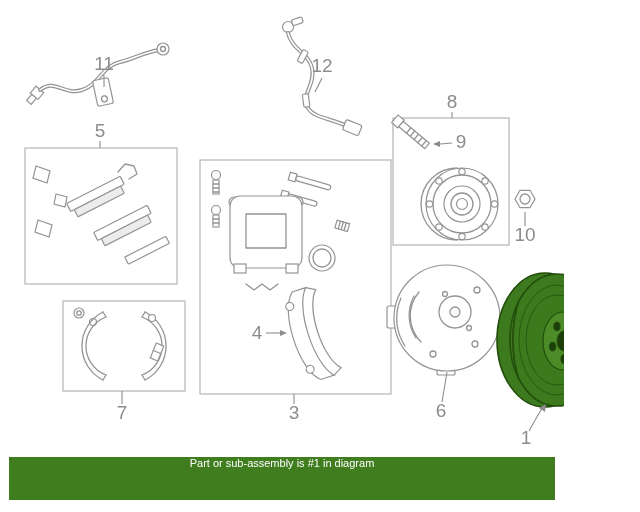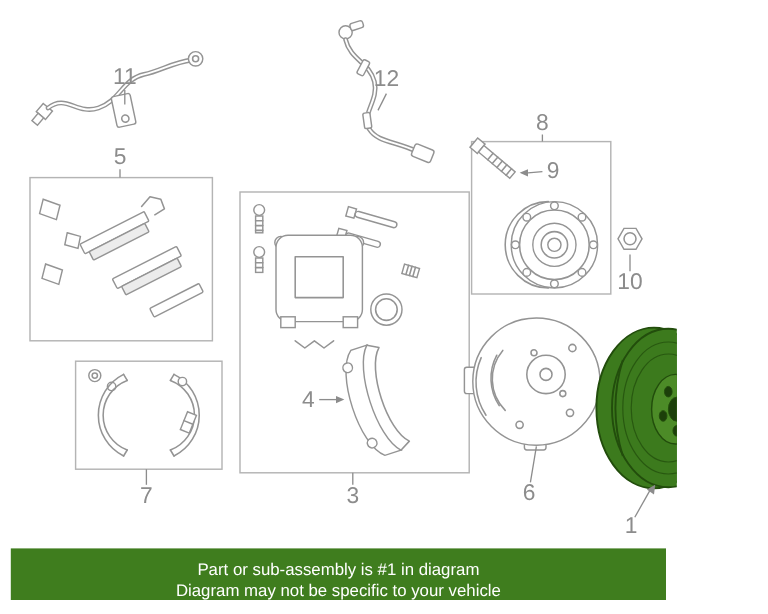"Part or sub-assembly is #1" .banner { font-size: 14px -> 11px; justify-content: flex-end -> space-between }
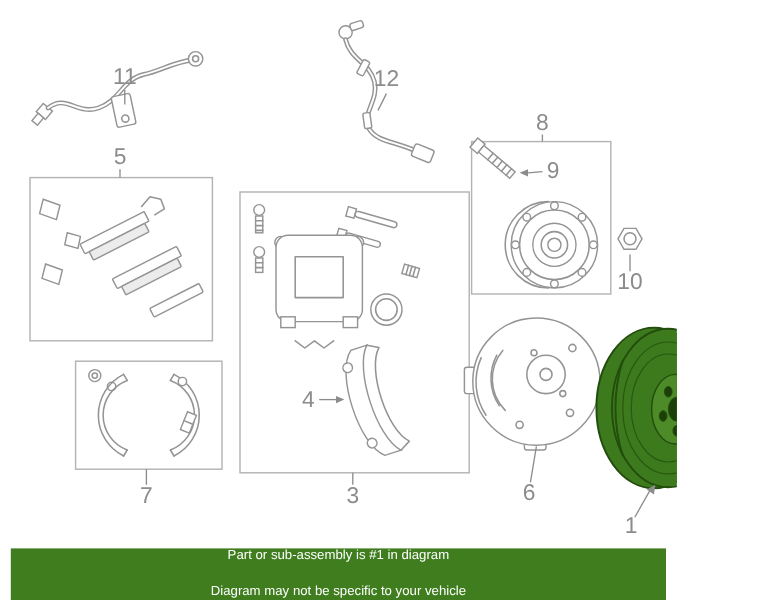"Diagram may not be specific" div { html: <div>Diagram may not be specific to your vehicle</div> -> none }
